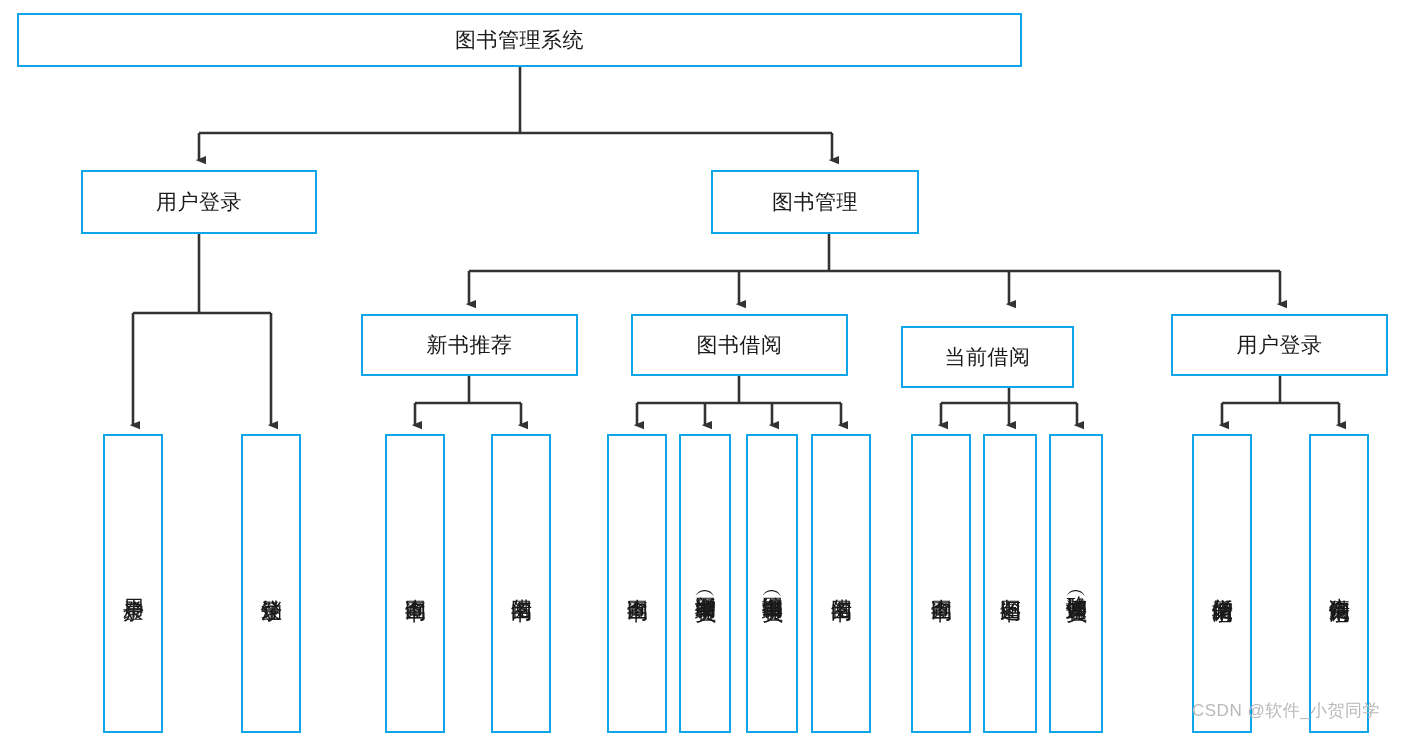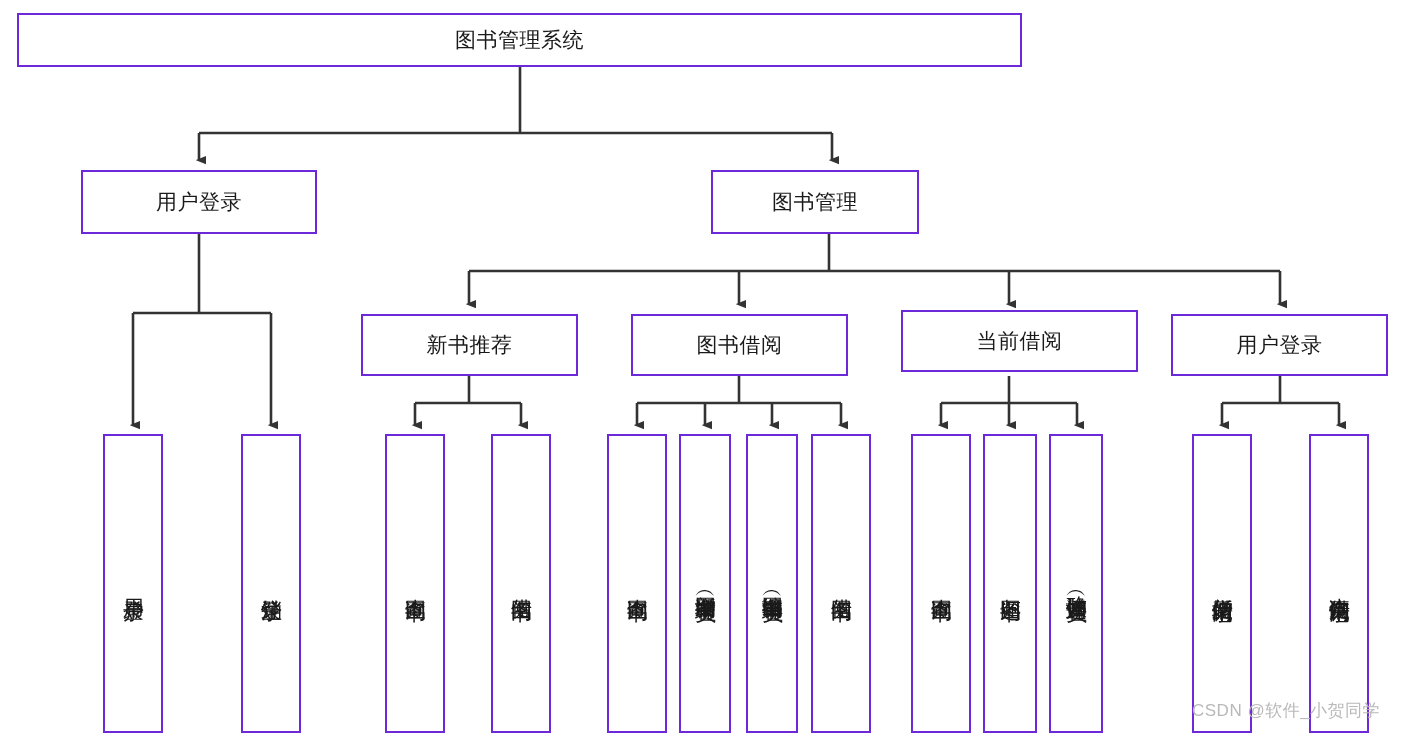"图书管理系统" .node { border: 2px solid #6d28d9 -> 2px solid #0ea5e9 }
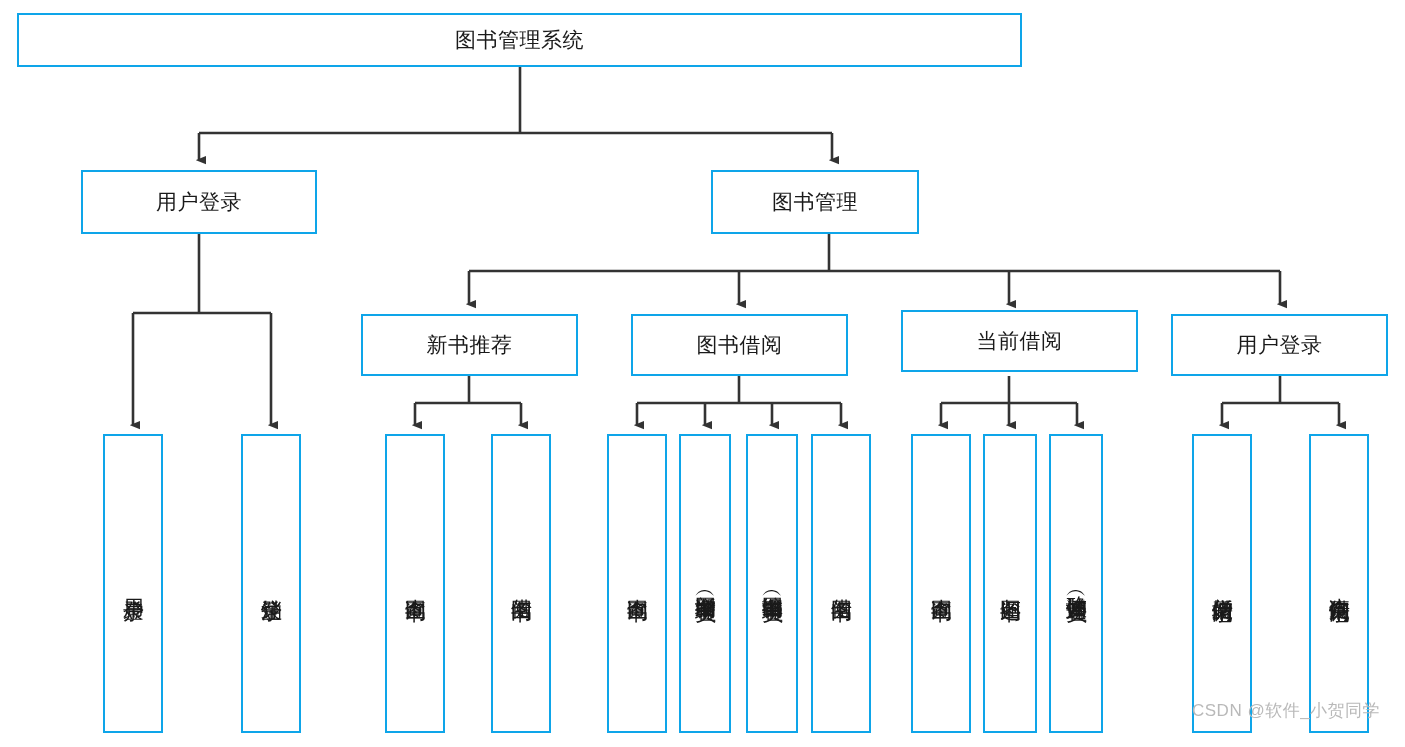"当前借阅" div.node { top: 310px -> 326px; width: 237px -> 173px }
